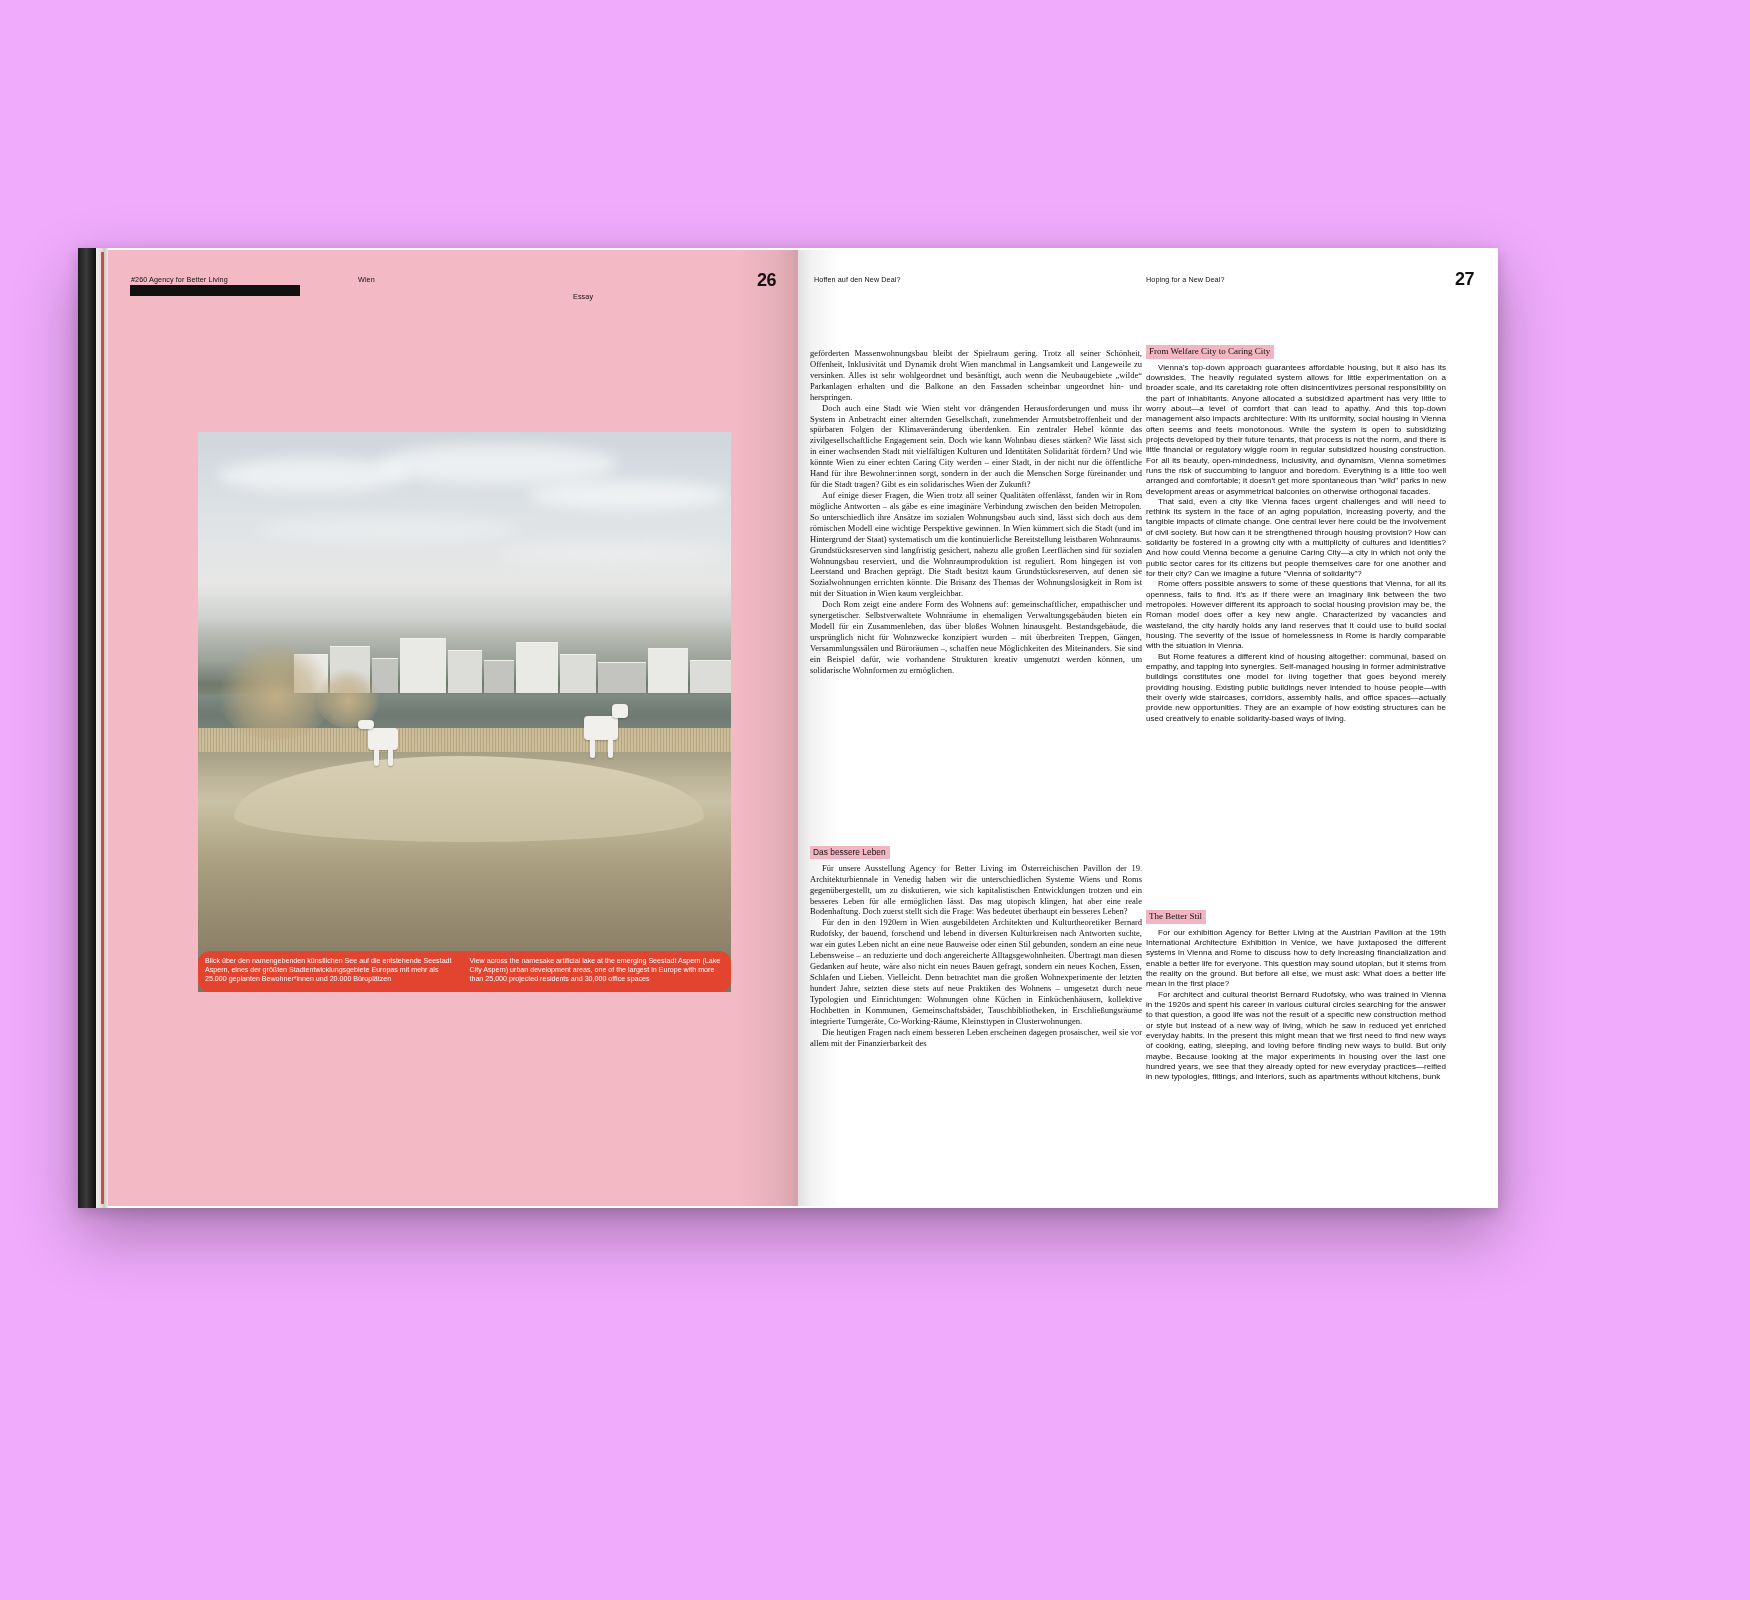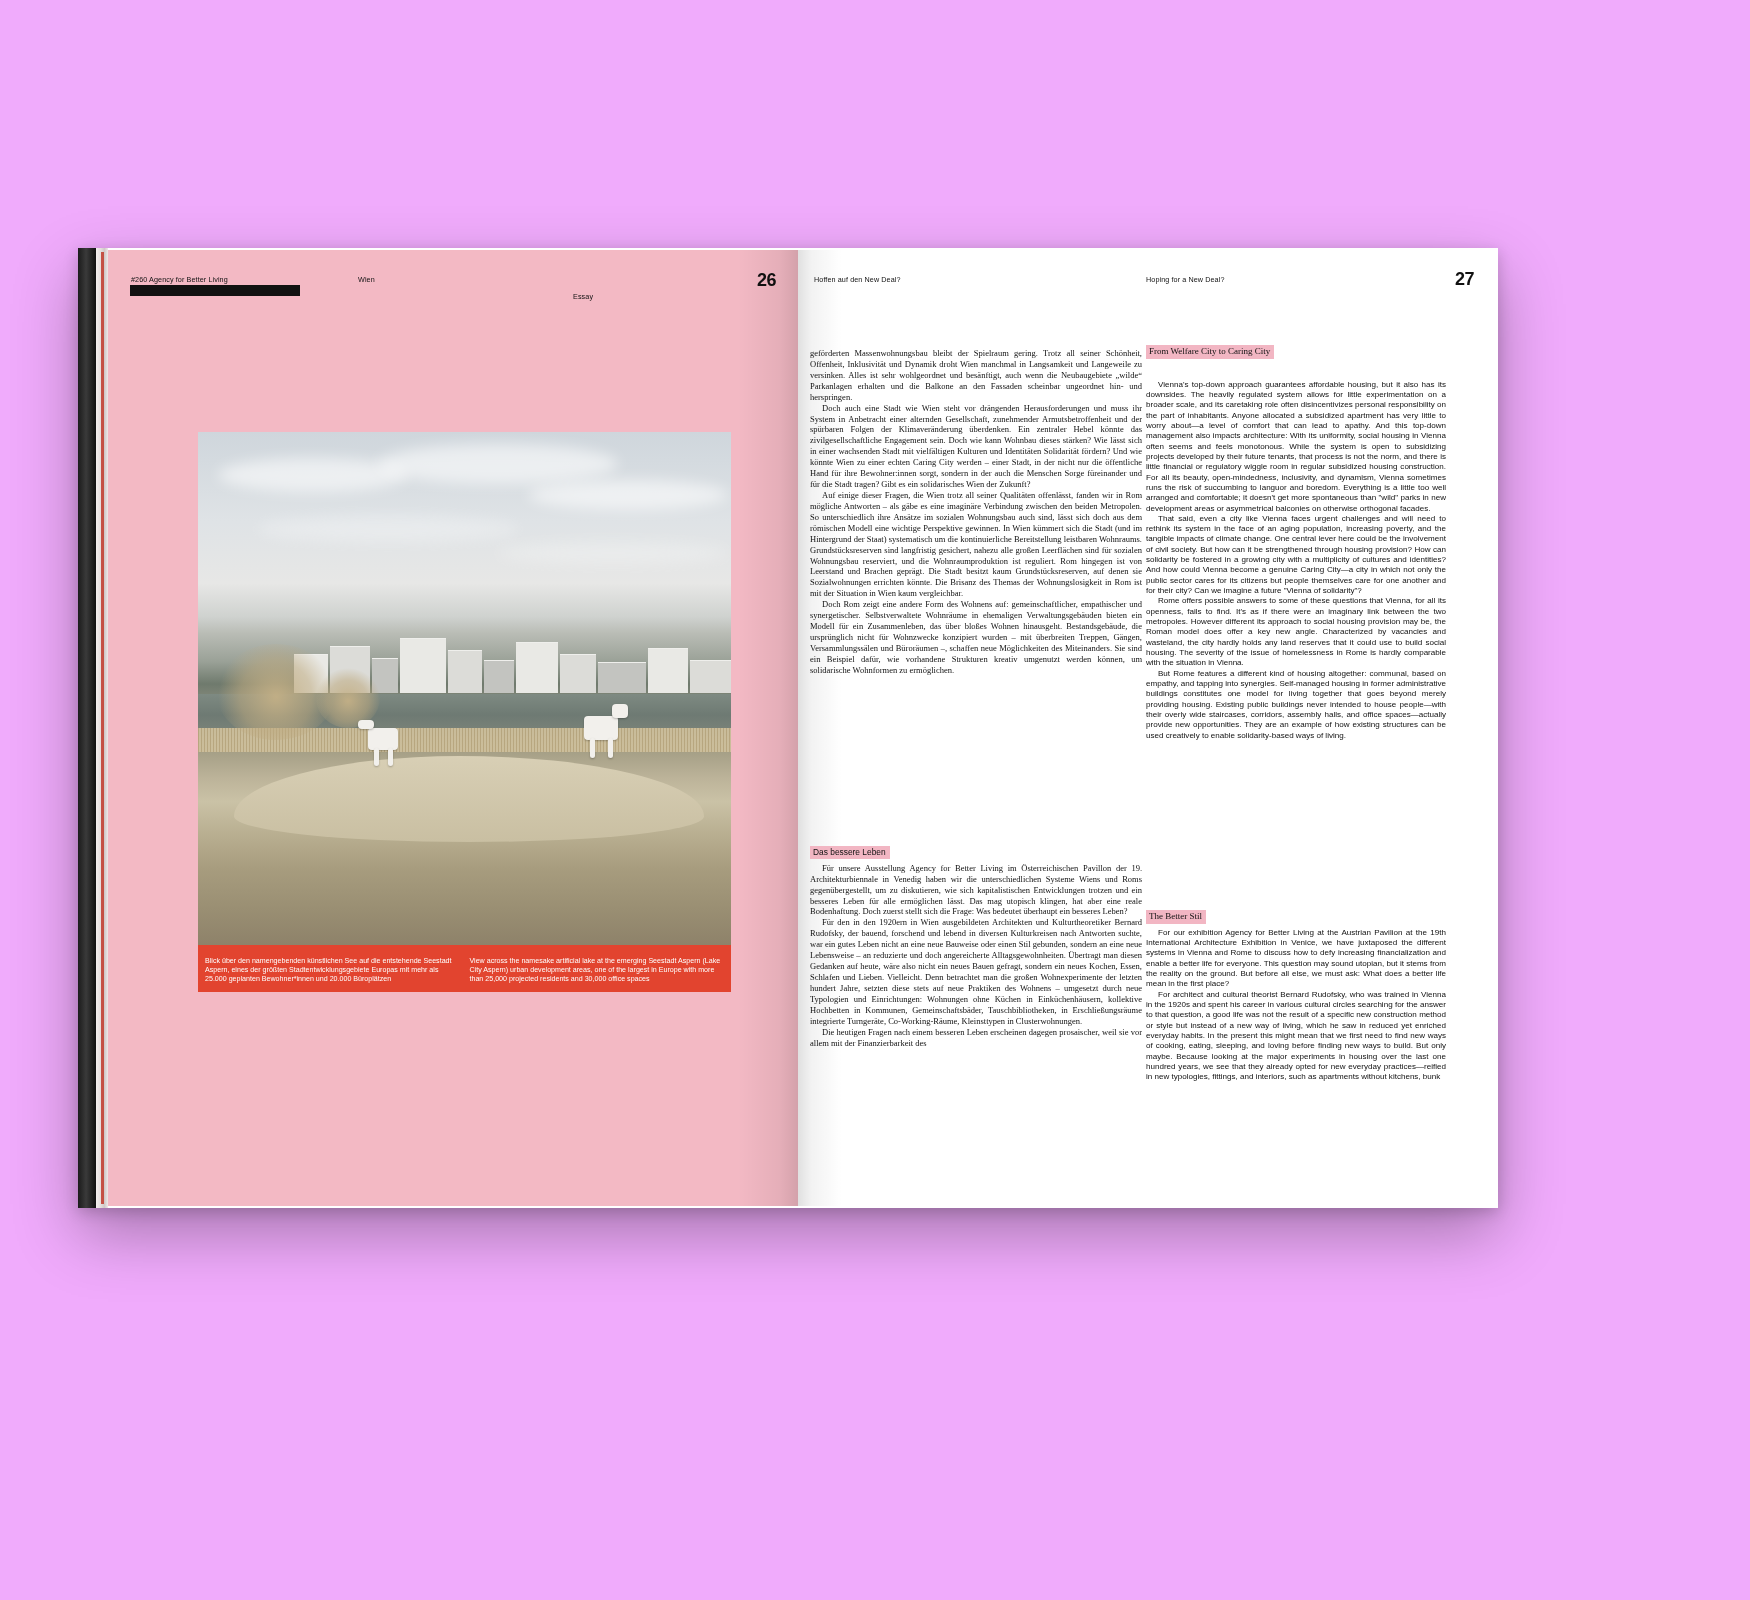"From Welfare City to Caring" div { margin-bottom: 19px -> 2px }
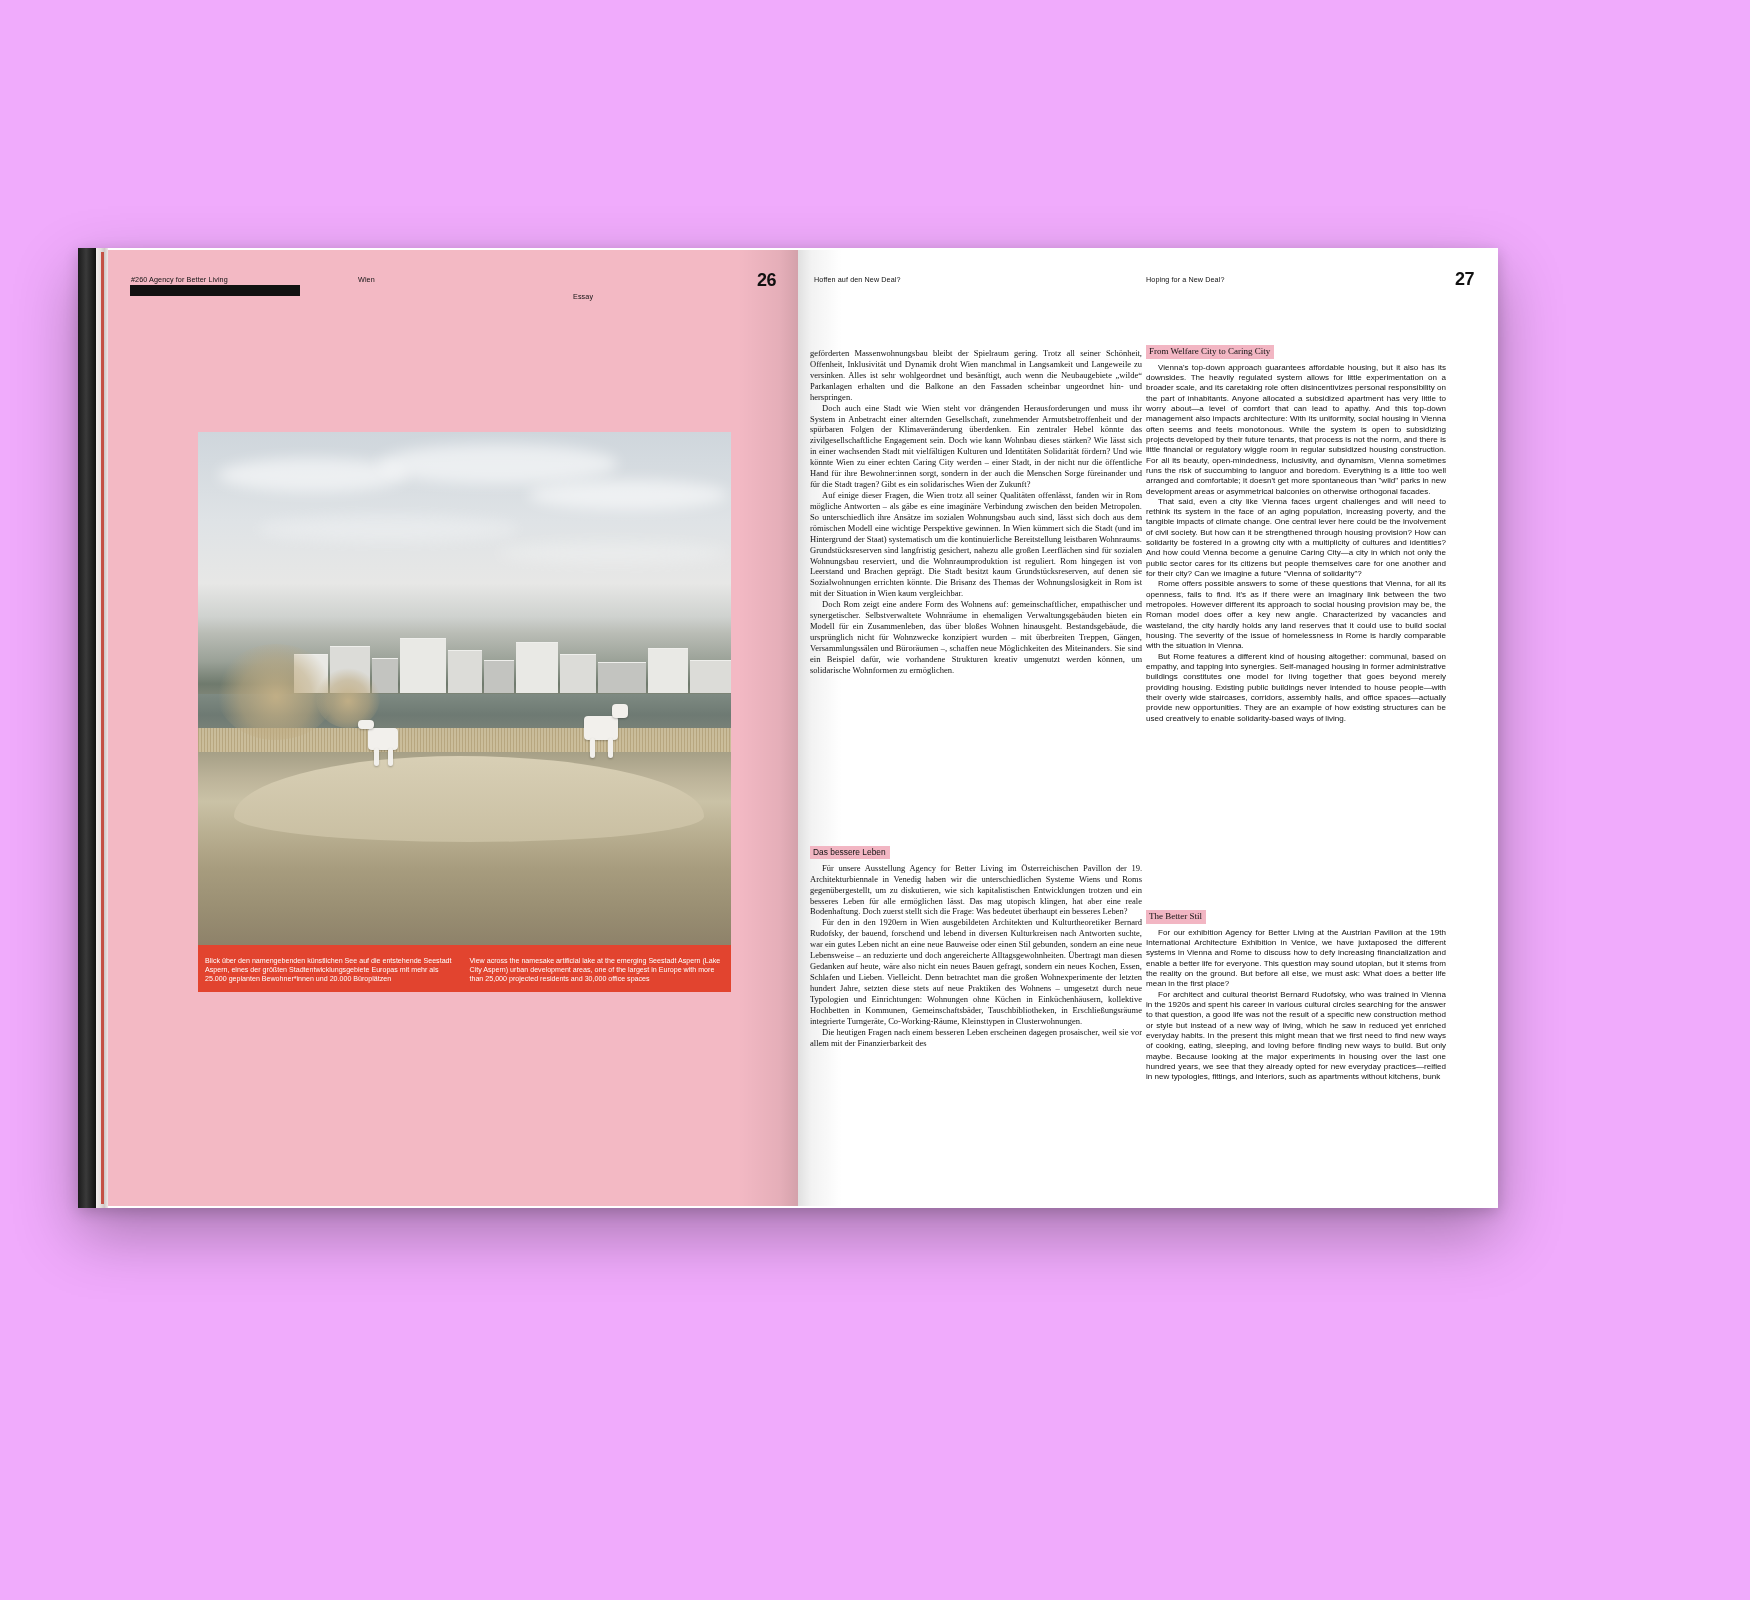"Blick über den namengebenden künstlichen" .caption { border-radius: none -> 12px; padding: 12px 7px 8px 7px -> 6px 7px 8px 7px }
